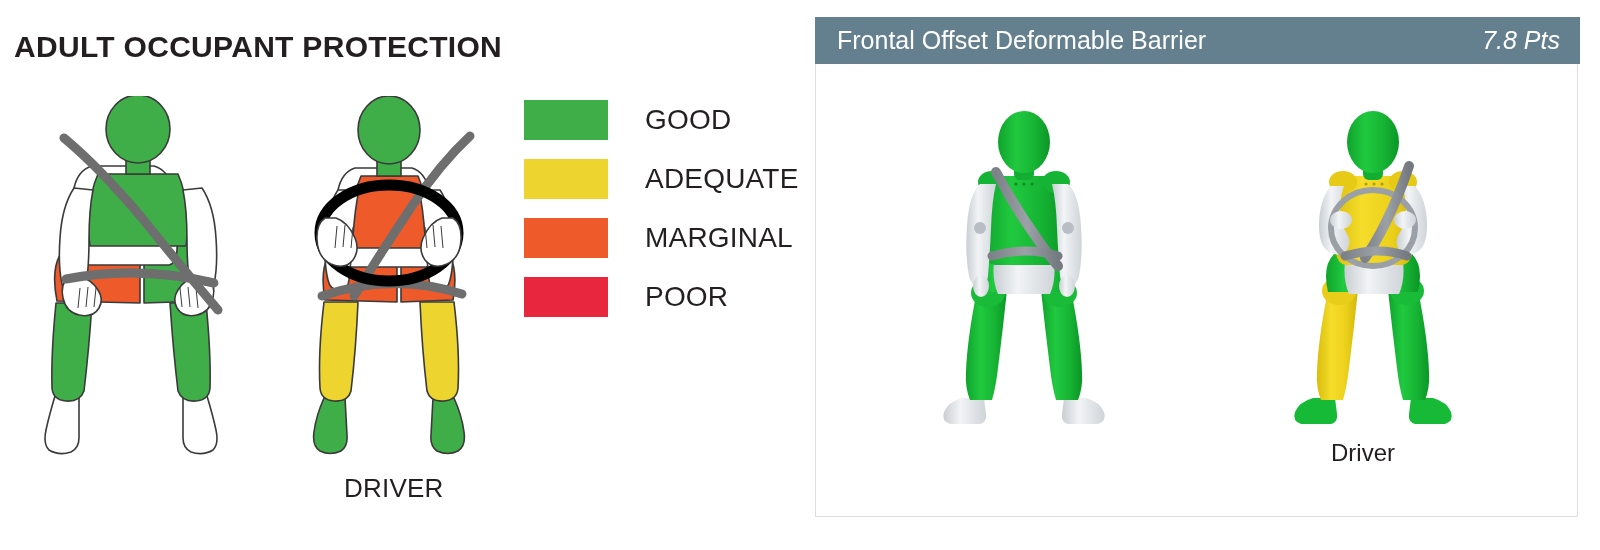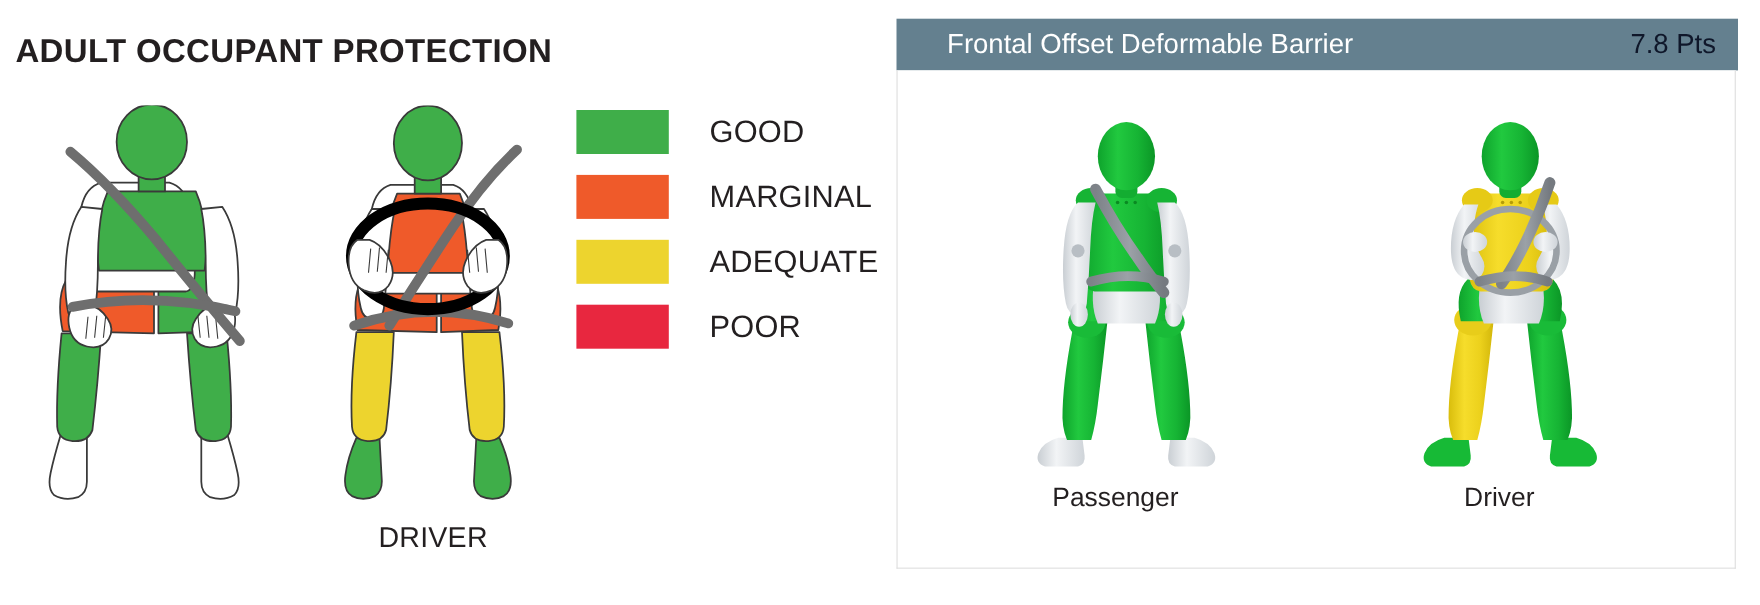"Frontal Offset Deformable Barrier" div { margin-left: 24px -> none }
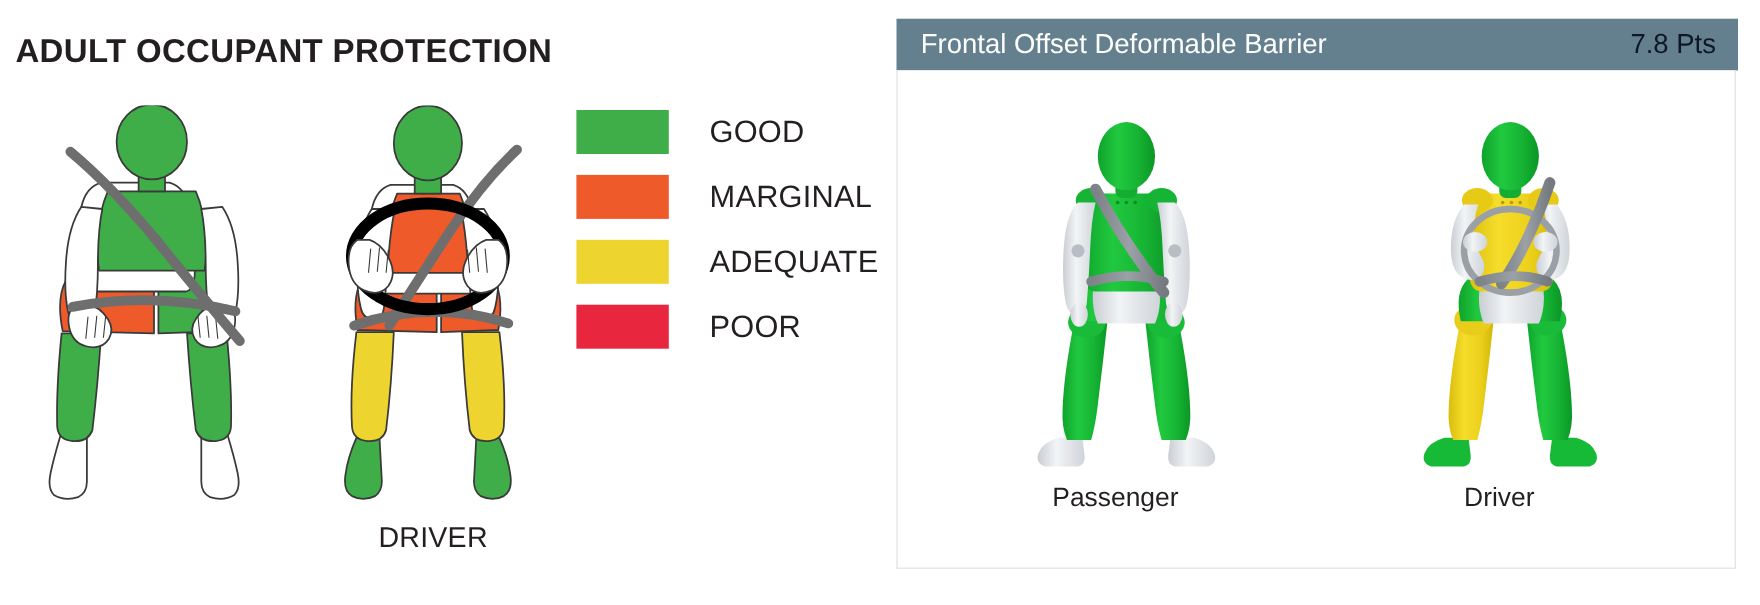"7.8 Pts" div { color: #0f172a -> #ffffff; font-style: none -> italic }
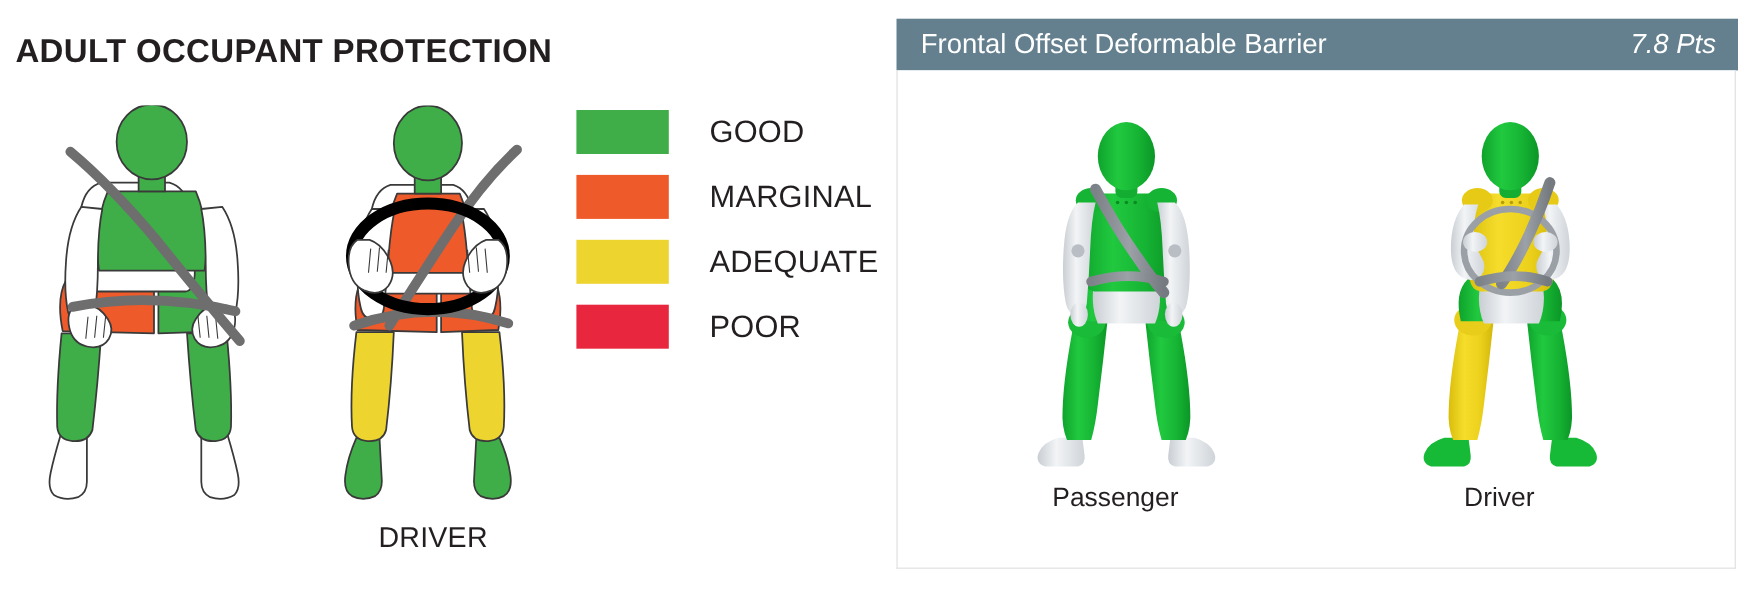"MARGINAL" div.legend-row { order: before "ADEQUATE" -> after "ADEQUATE" }
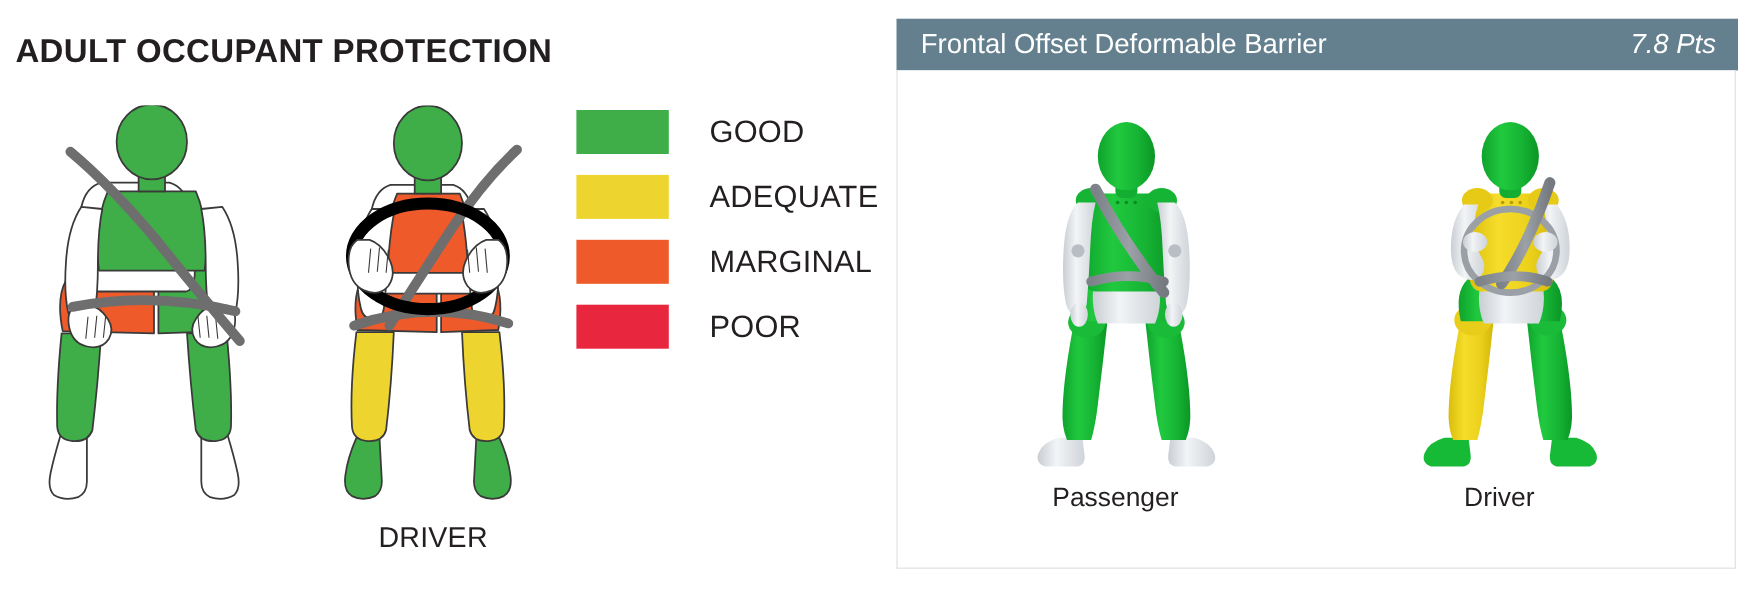"Passenger" div.dummy-caption { html: <div>Passenger</div> -> none }
